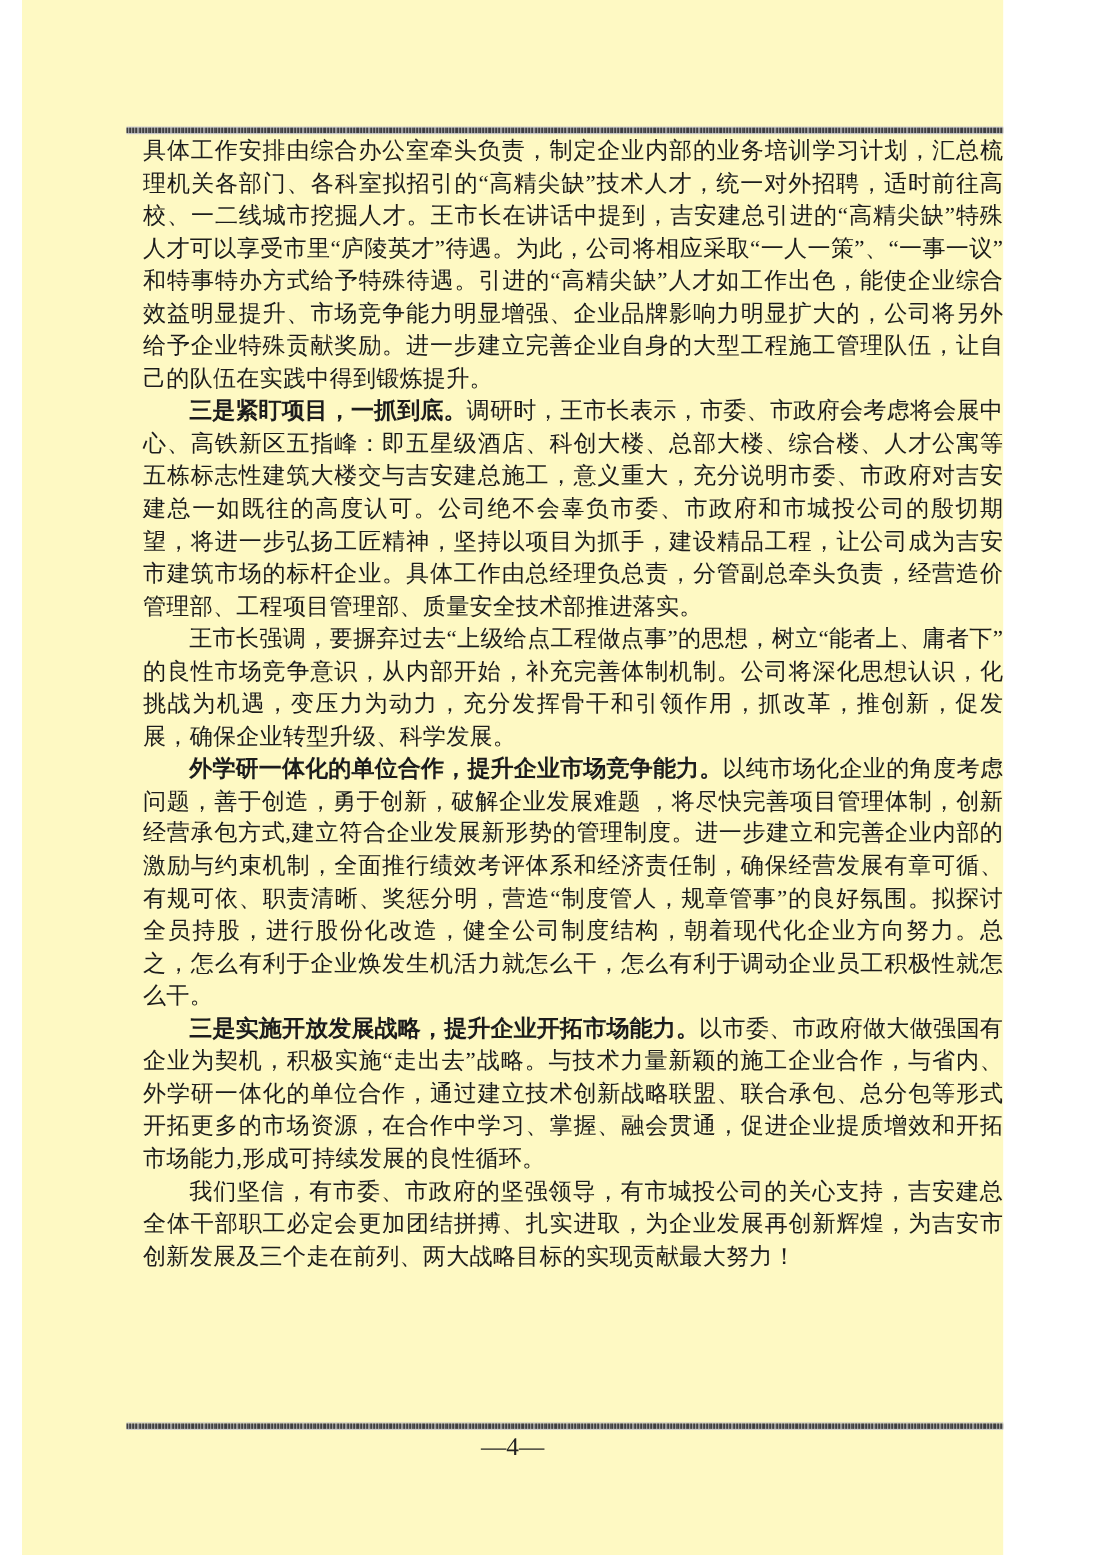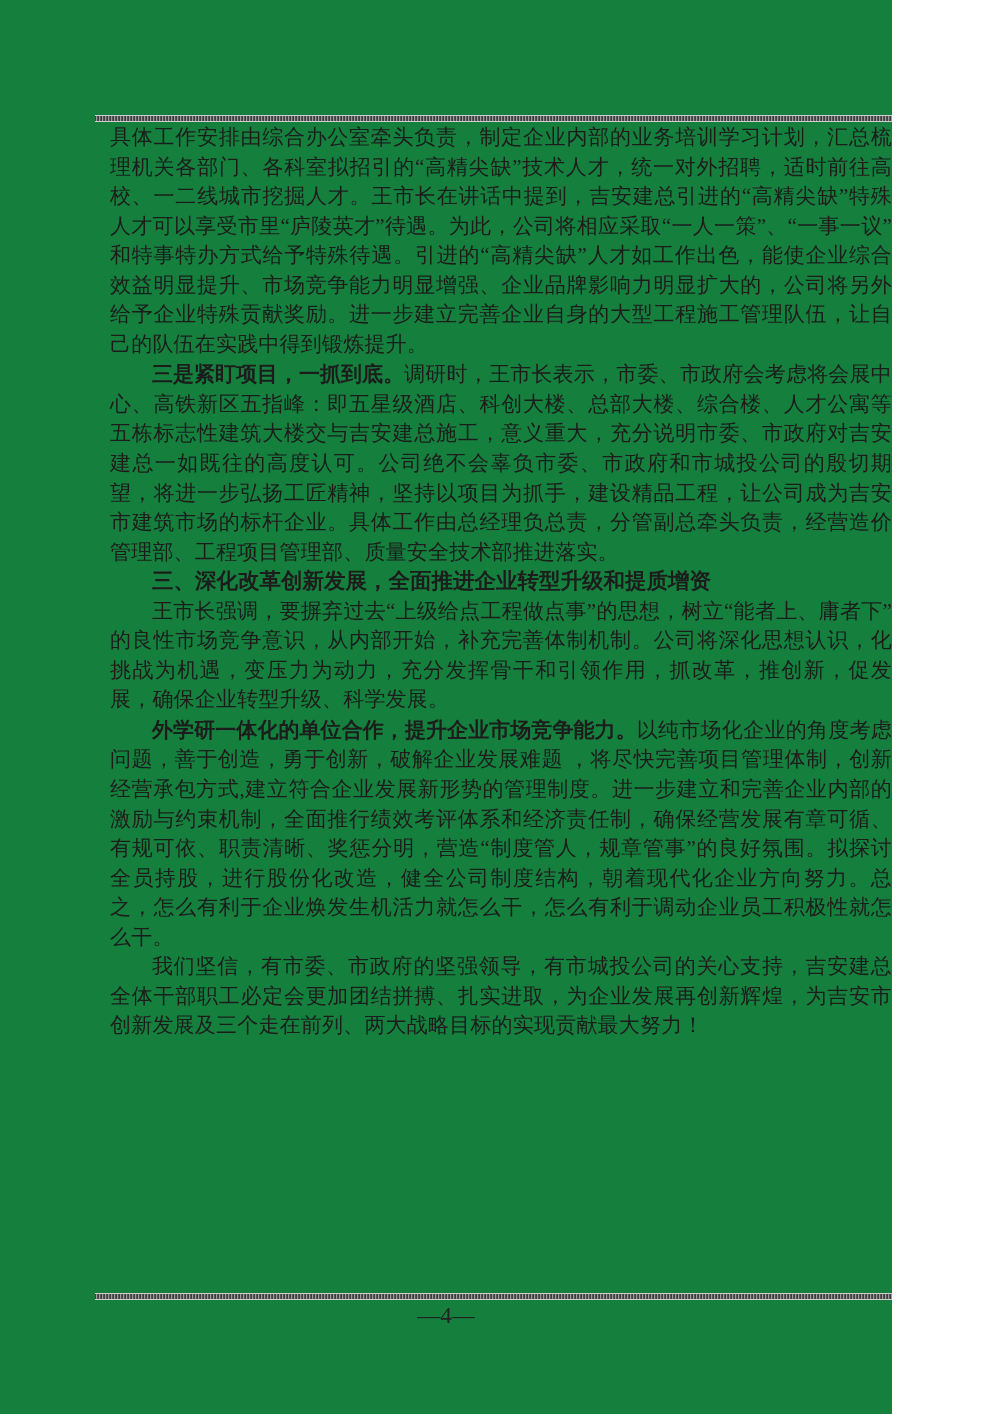"具体工作安排由综合办公室牵头负责，制定企业内部的业务培训学习计划，汇总梳理机关各" .page { background: #15803d -> #fef9c3; margin-left: none -> 20px }
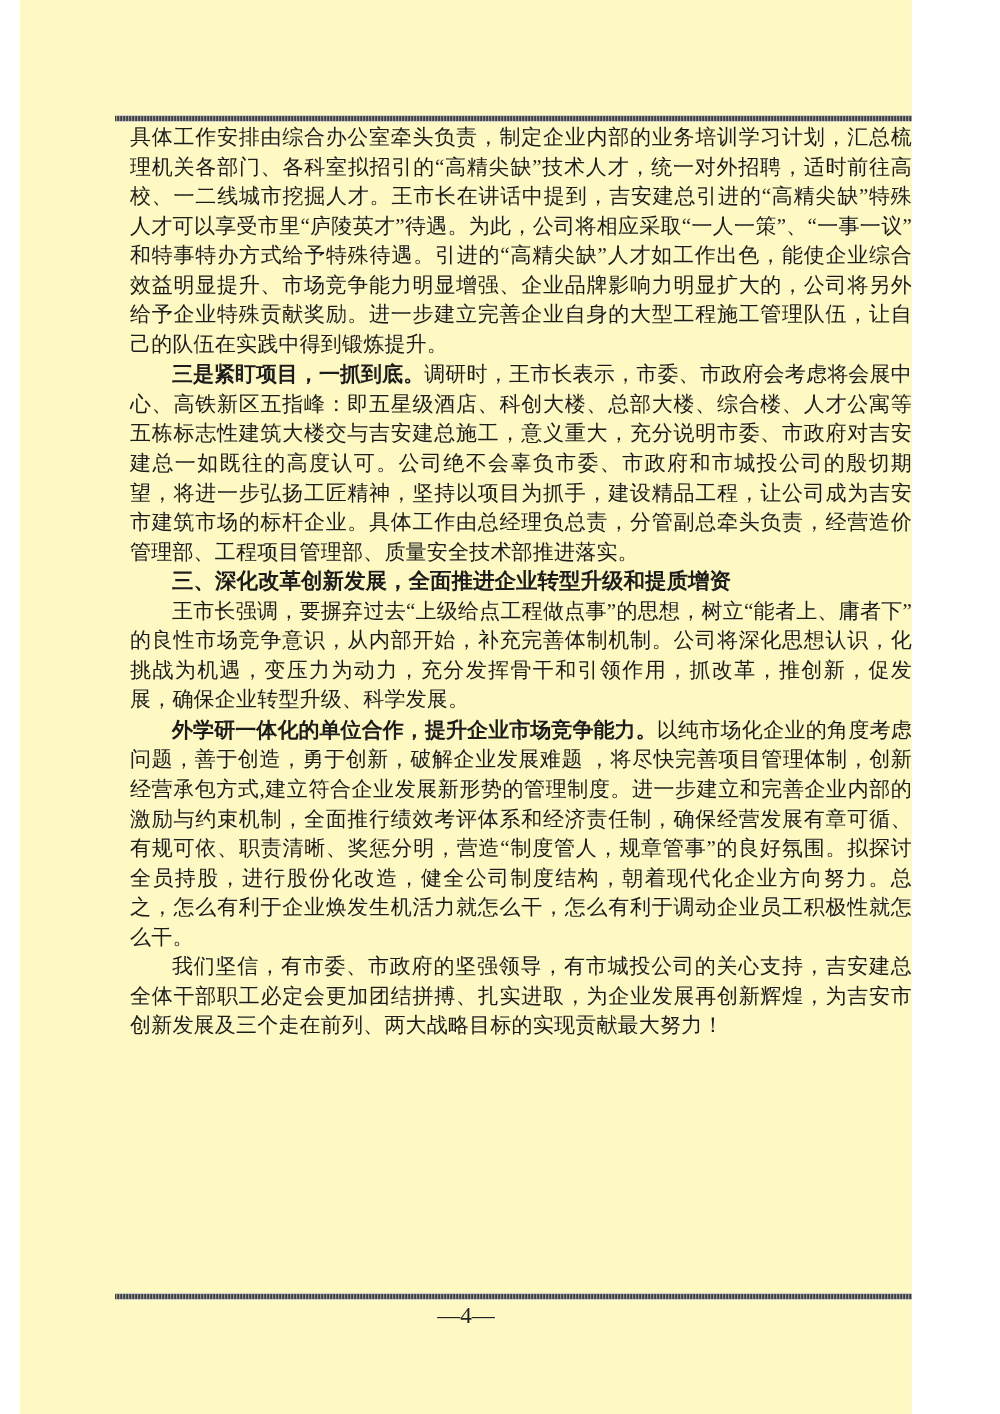"三是紧盯项目，一抓到底。" .lead { font-family: Liberation Sans, sans-serif -> Liberation Serif, serif }
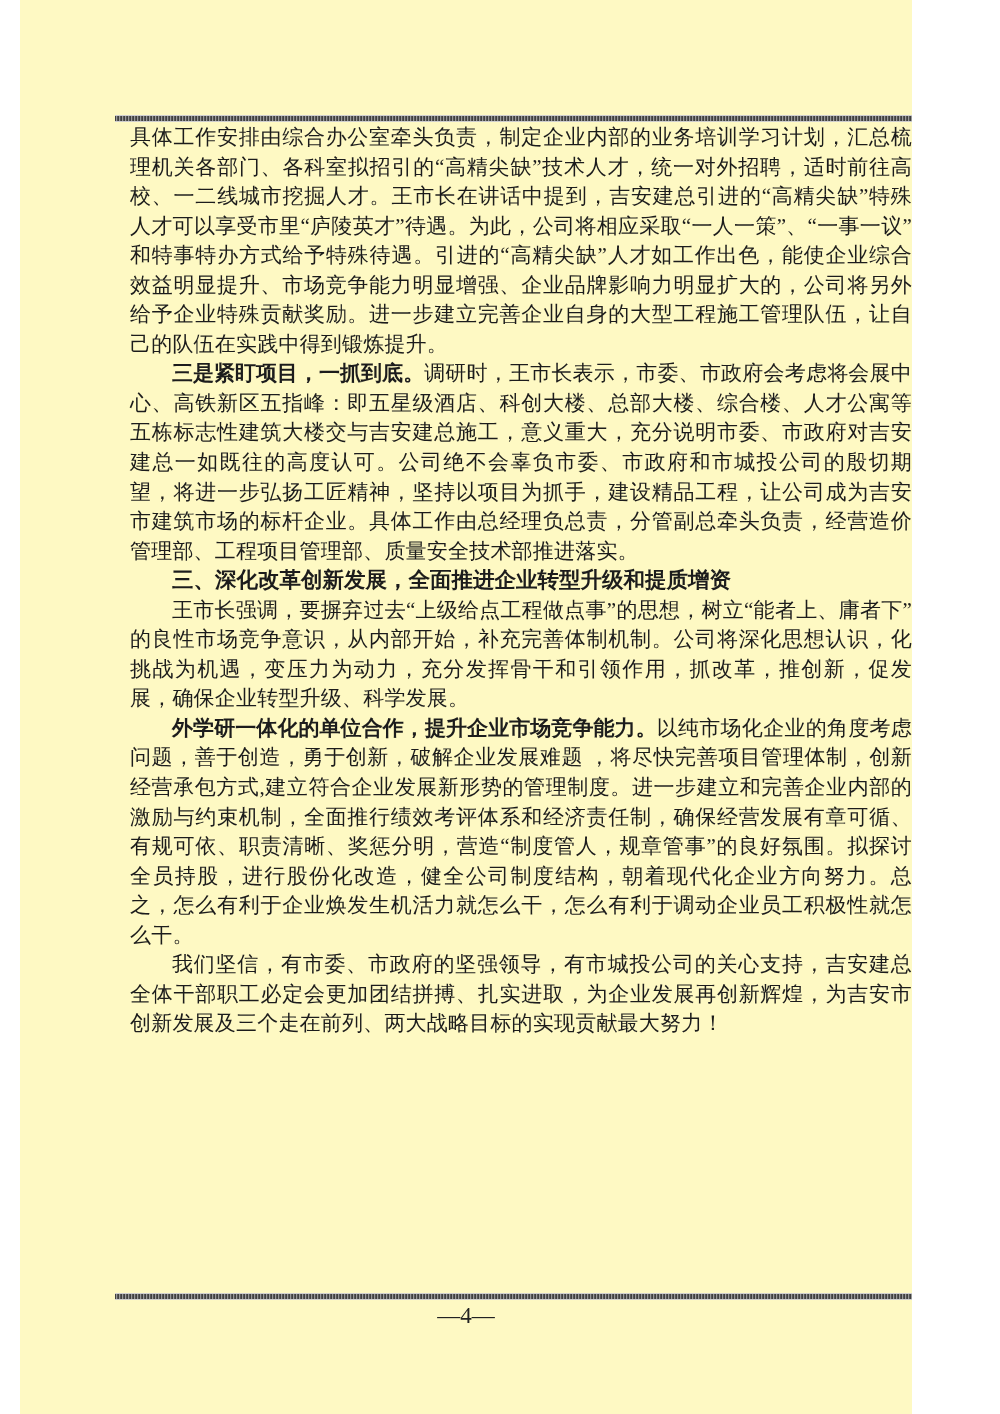"三、深化改革创新发展，全面推进企业转型升级和提质增资" p.para { html: <p><b>三、深化改革创新发展，全面推进企业转型升级和提质增资</b></p> -> none }
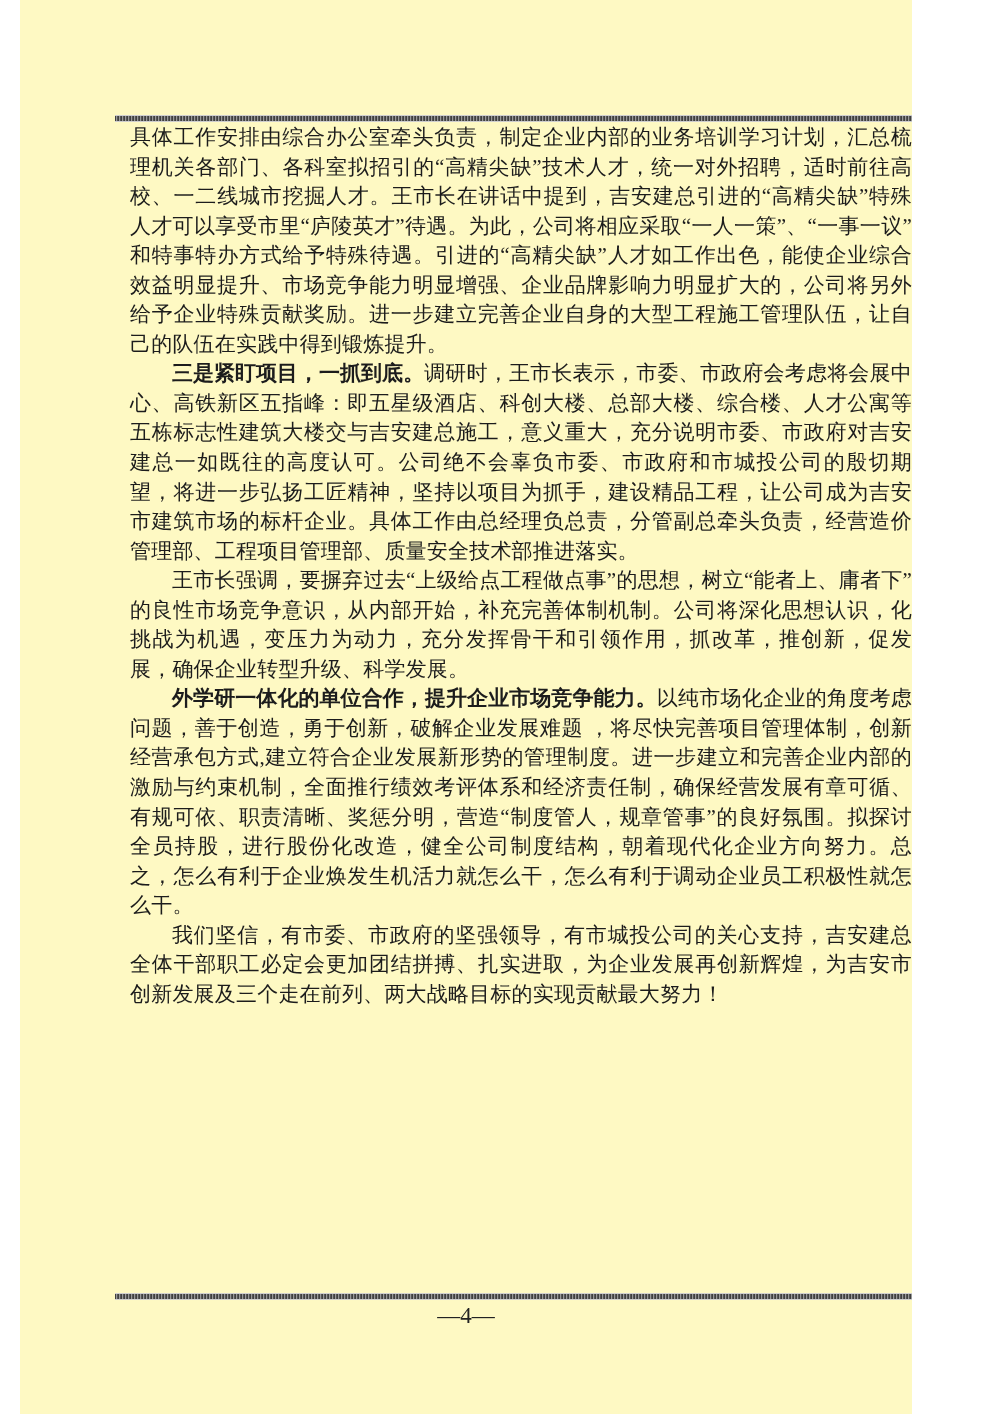"三是实施开放发展战略，提升企业开拓市场能力。以市委、市政府做大做强国有企业为契机" p.para { html: none -> <p><b>三是实施开放发展战略，提升企业开拓市场能力。</b><span>以市委、市政府做大做强国有企业为契机，积极实施“走出去”战略。与技术力量新颖的施工企业合作，与省内、外学研一体化的单位合作，通过建立技术创新战略联盟、联合承包、总分包等形式开拓更多的市场资源，在合作中学习、掌握、融会贯通，促进企业提质增效和开拓市场能力,形成可持续发展的良性循环。</span></p> }
